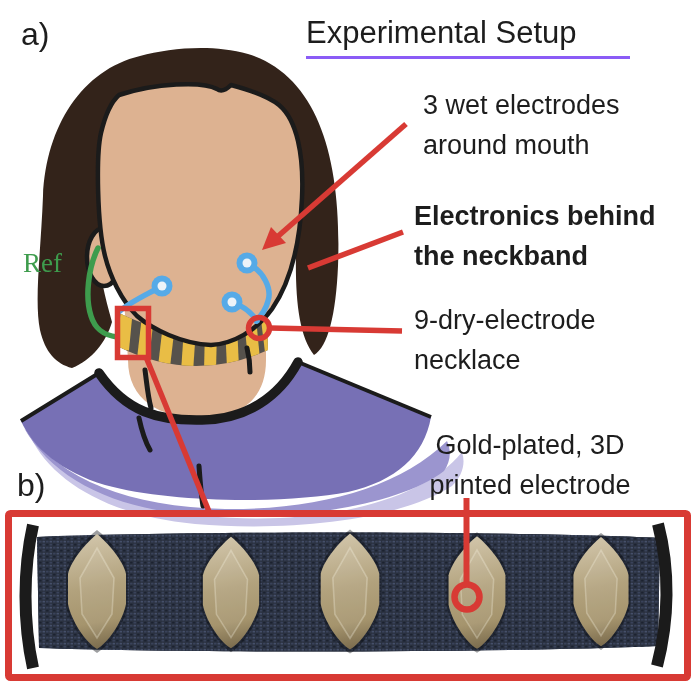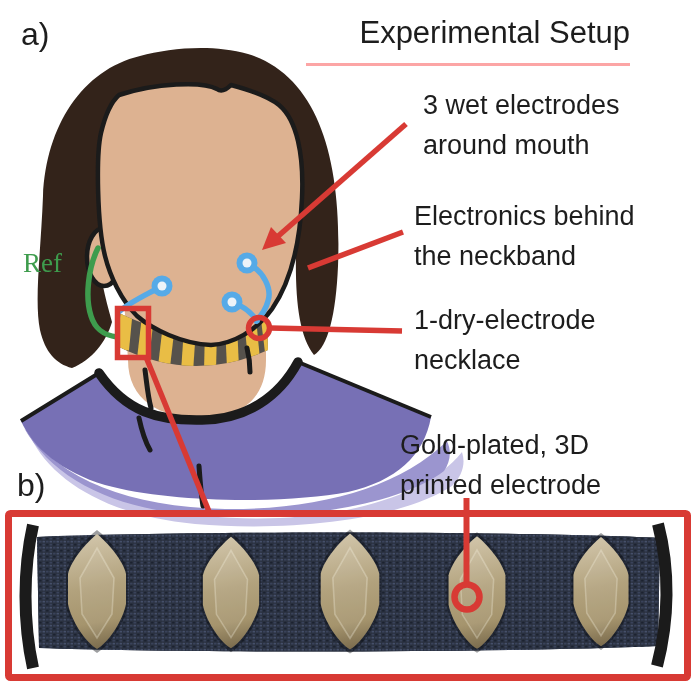"Experimental Setup" .fig-title { border-bottom: 3px solid #fca5a5 -> 3px solid #8b5cf6; padding-bottom: 10px -> 3px; text-align: right -> left }
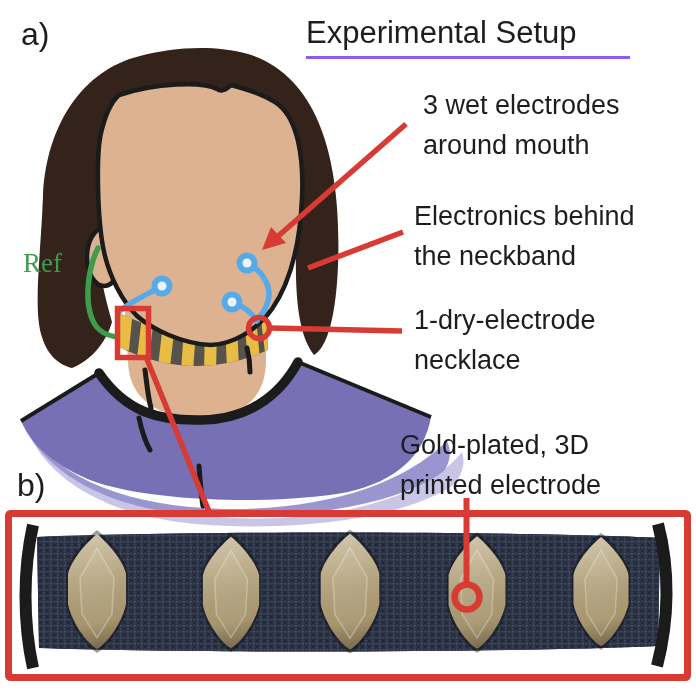"Electronics behind" .ann-elec { font-weight: none -> bold }
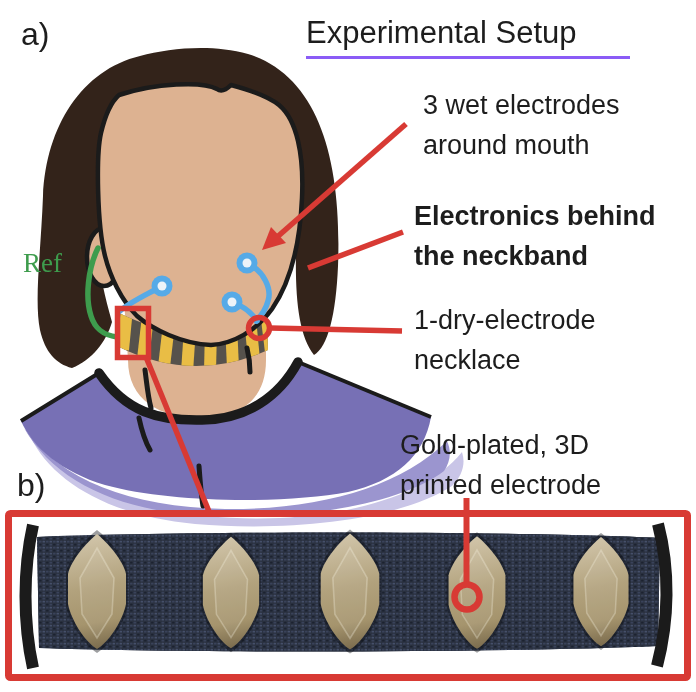"1-dry-electrode" div.txt { text: 1-dry-electrode -> 9-dry-electrode }
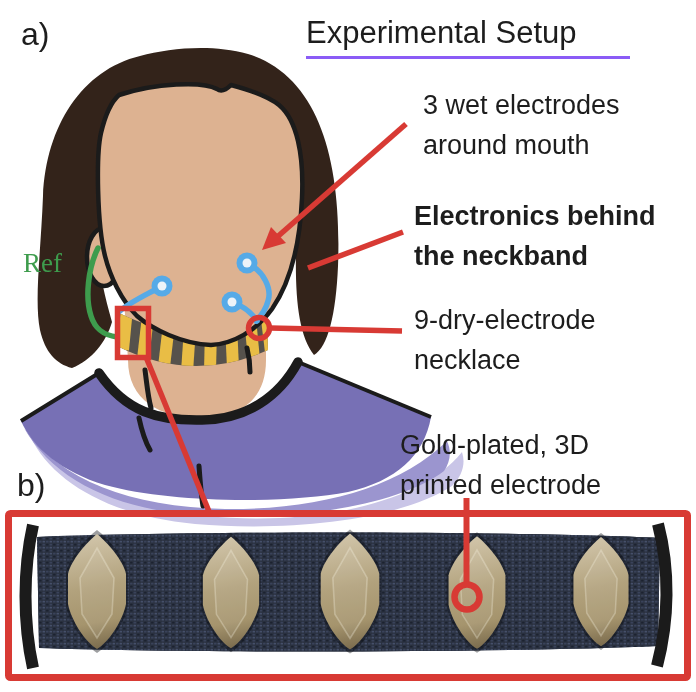"Gold-plated, 3D" .ann-gold { text-align: left -> center }
